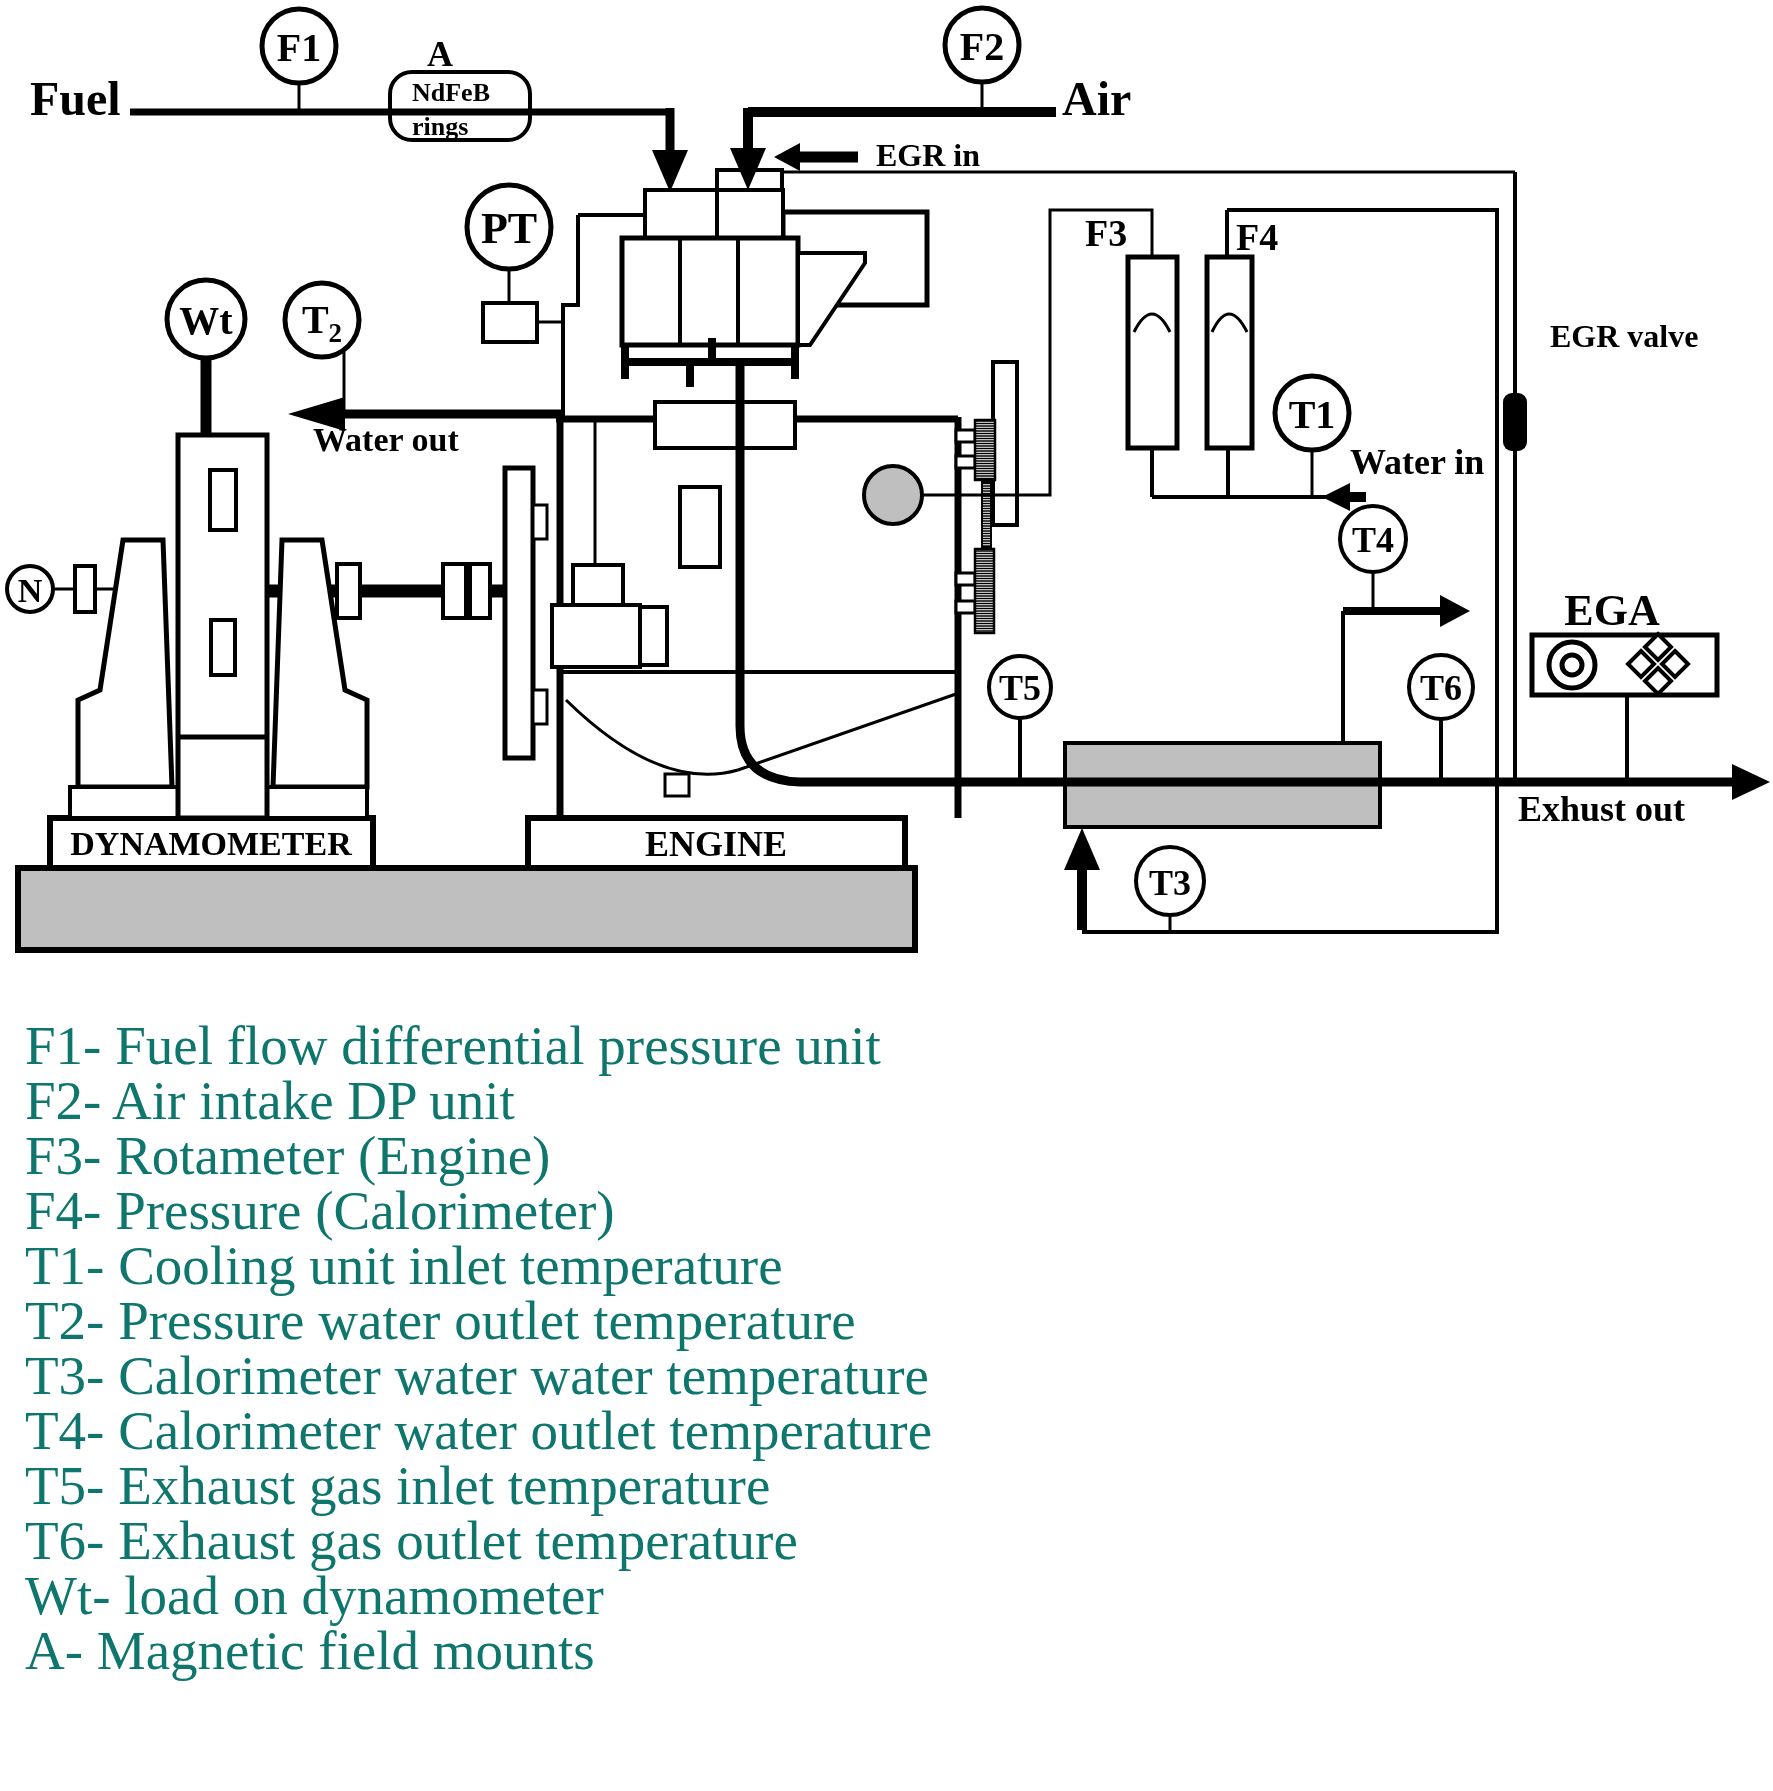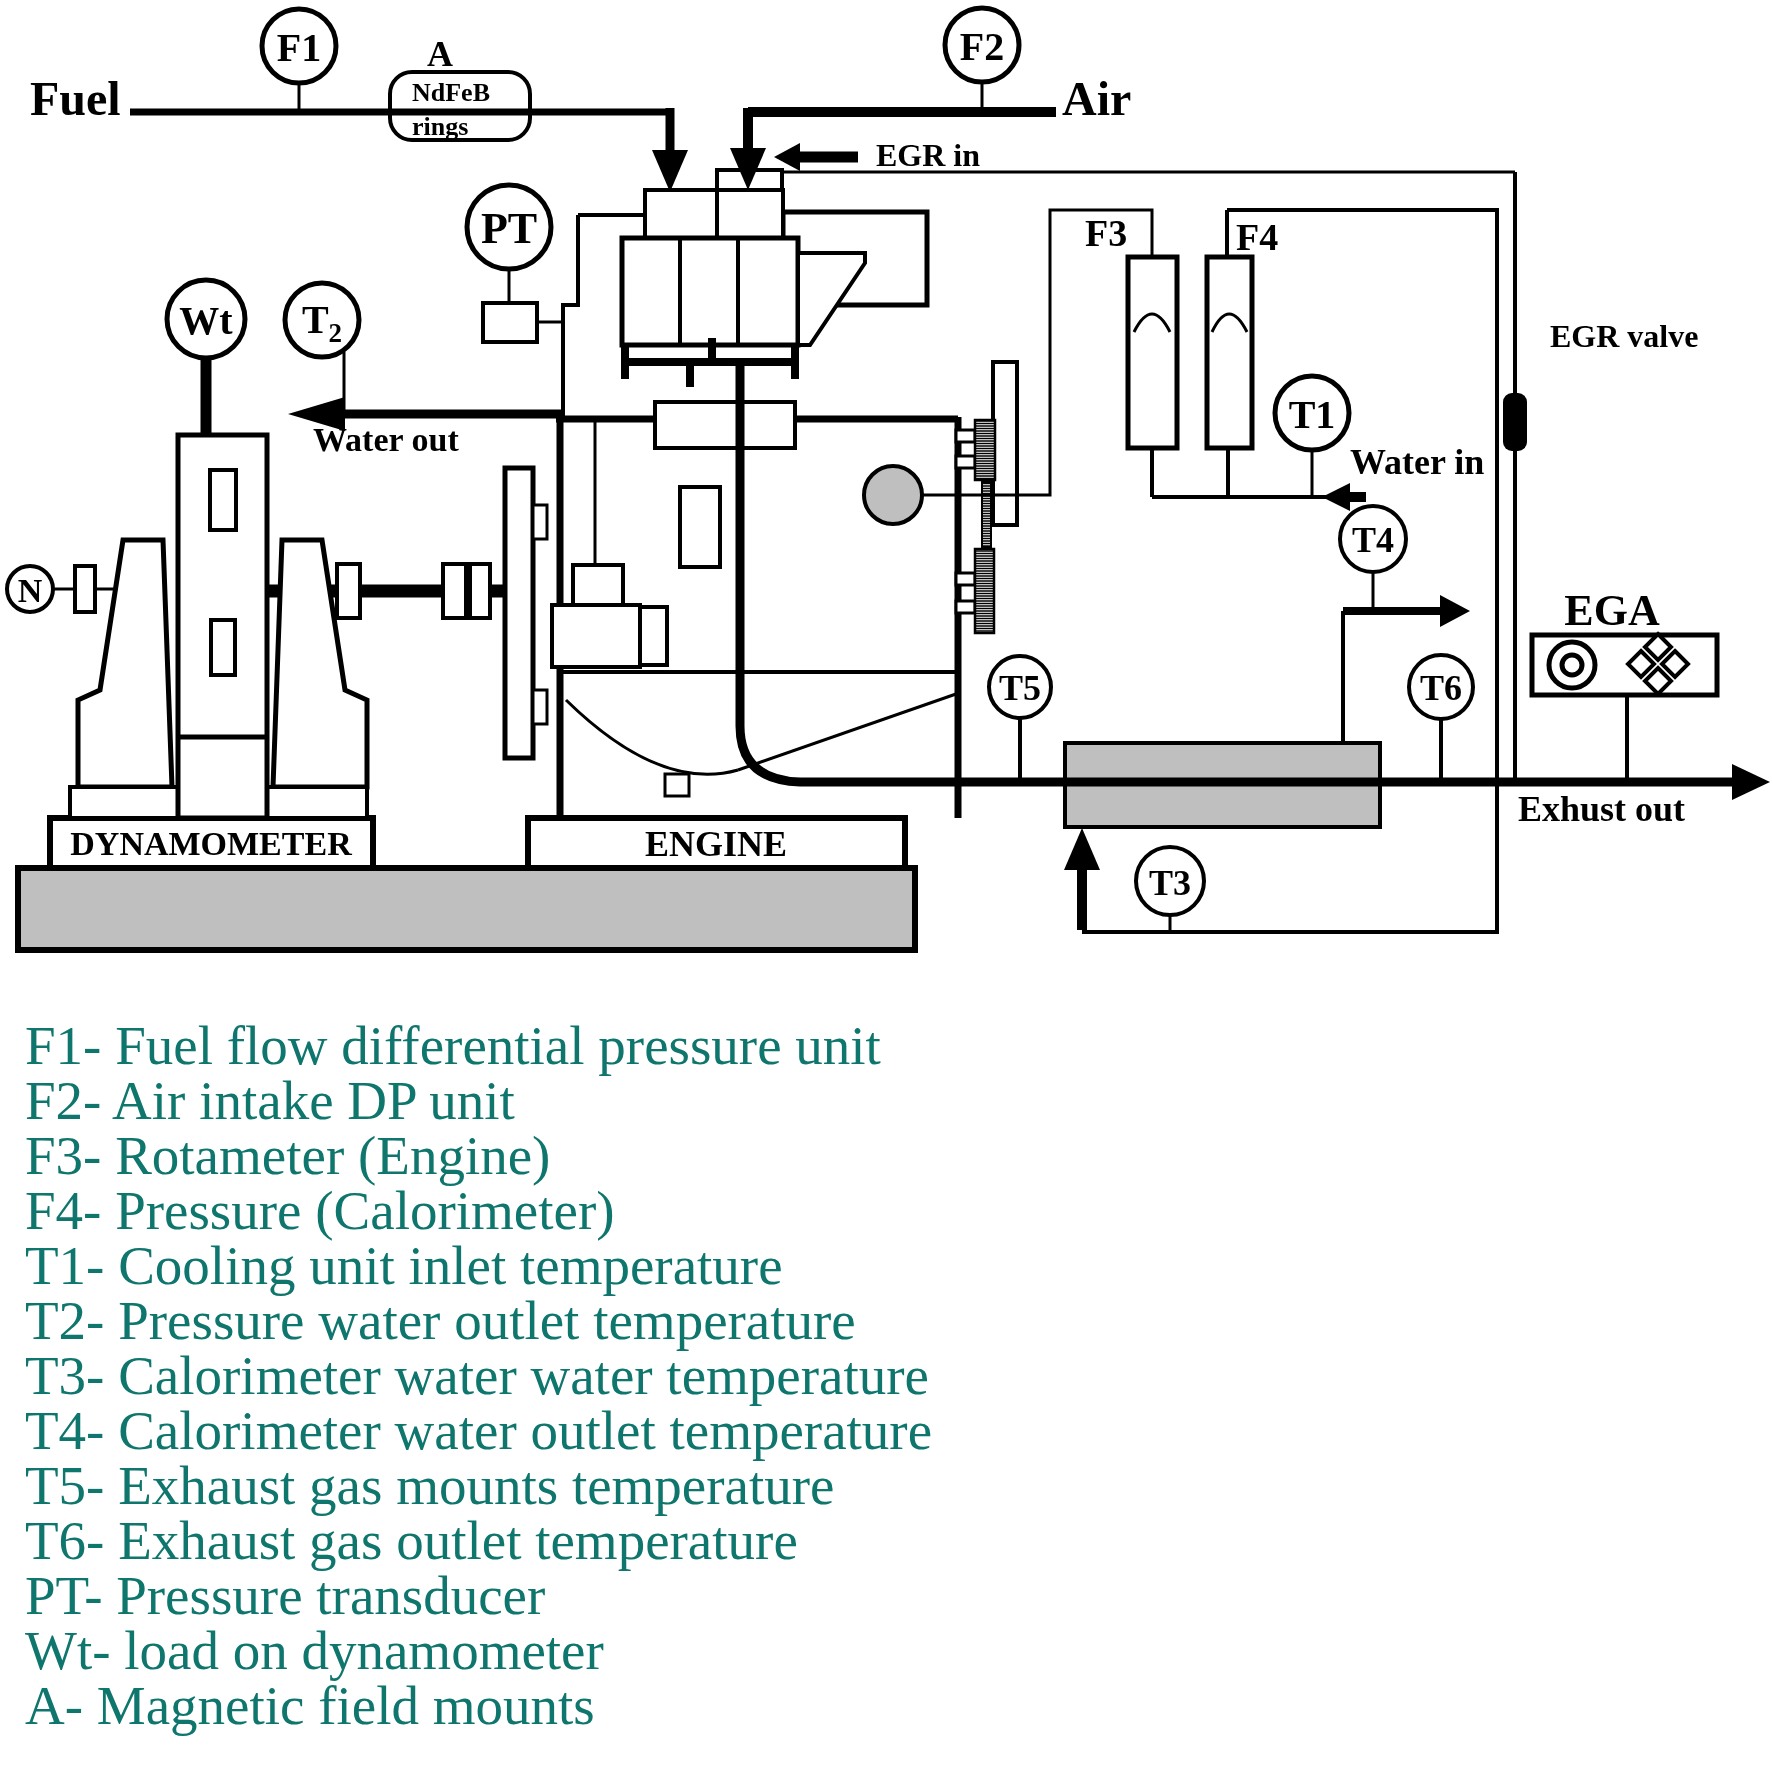"T5- Exhaust gas mounts temperature" div.legend-line { text: mounts -> inlet }
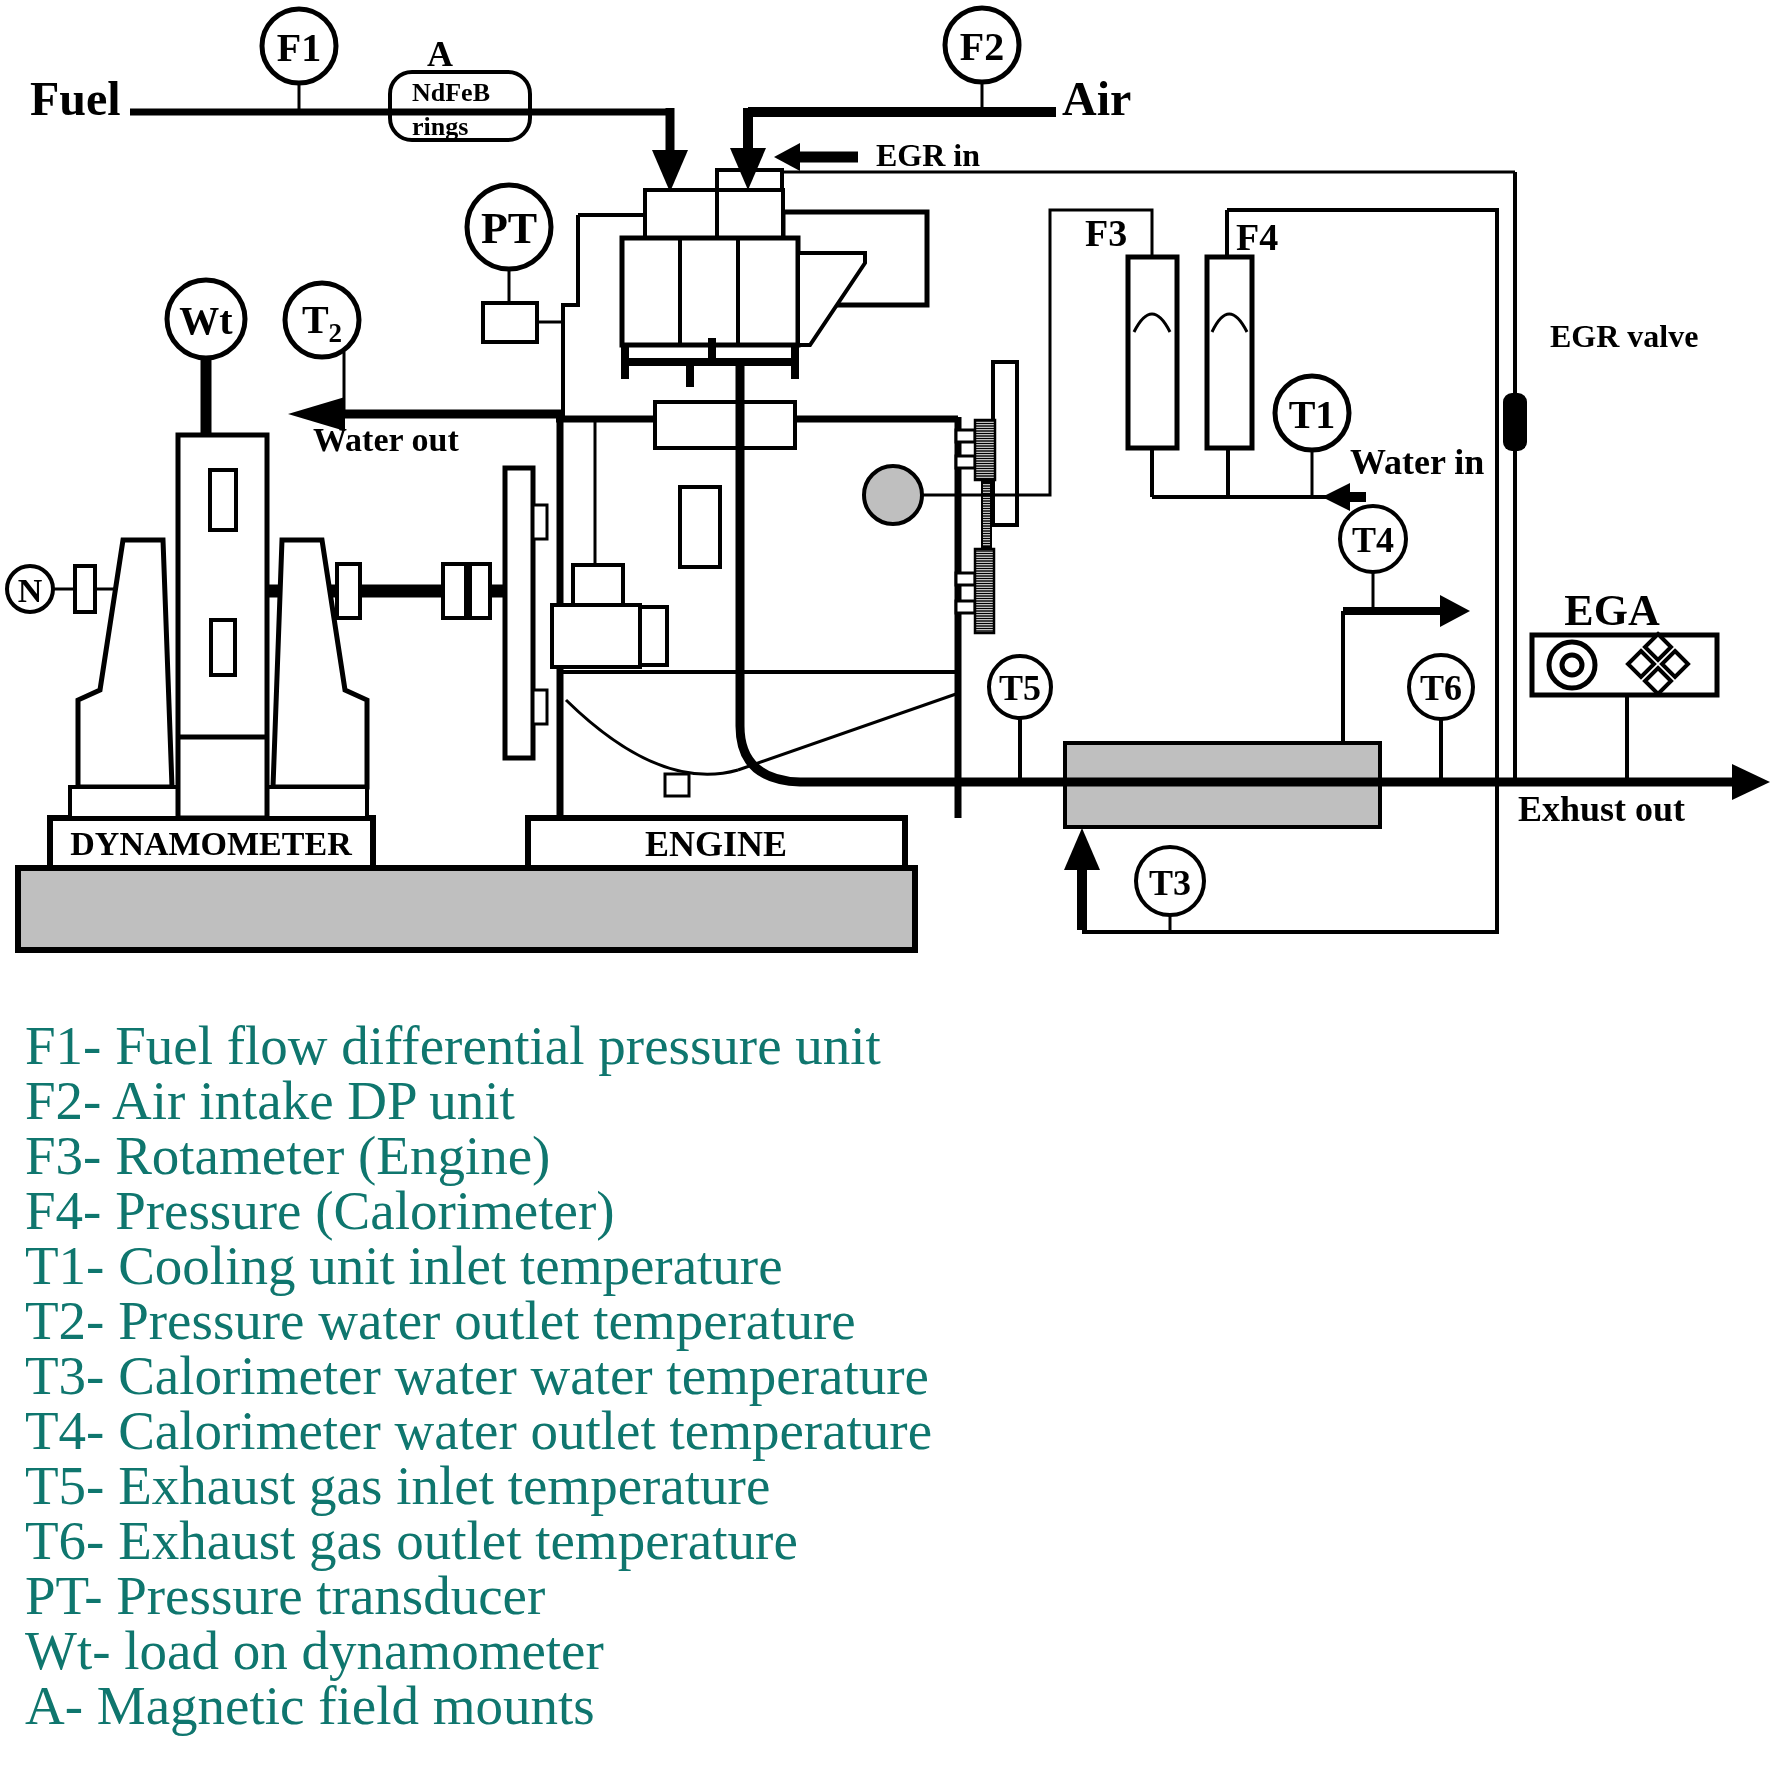"PT- Pressure transducer" div.legend-line { html: <div>PT- Pressure transducer</div> -> none }
